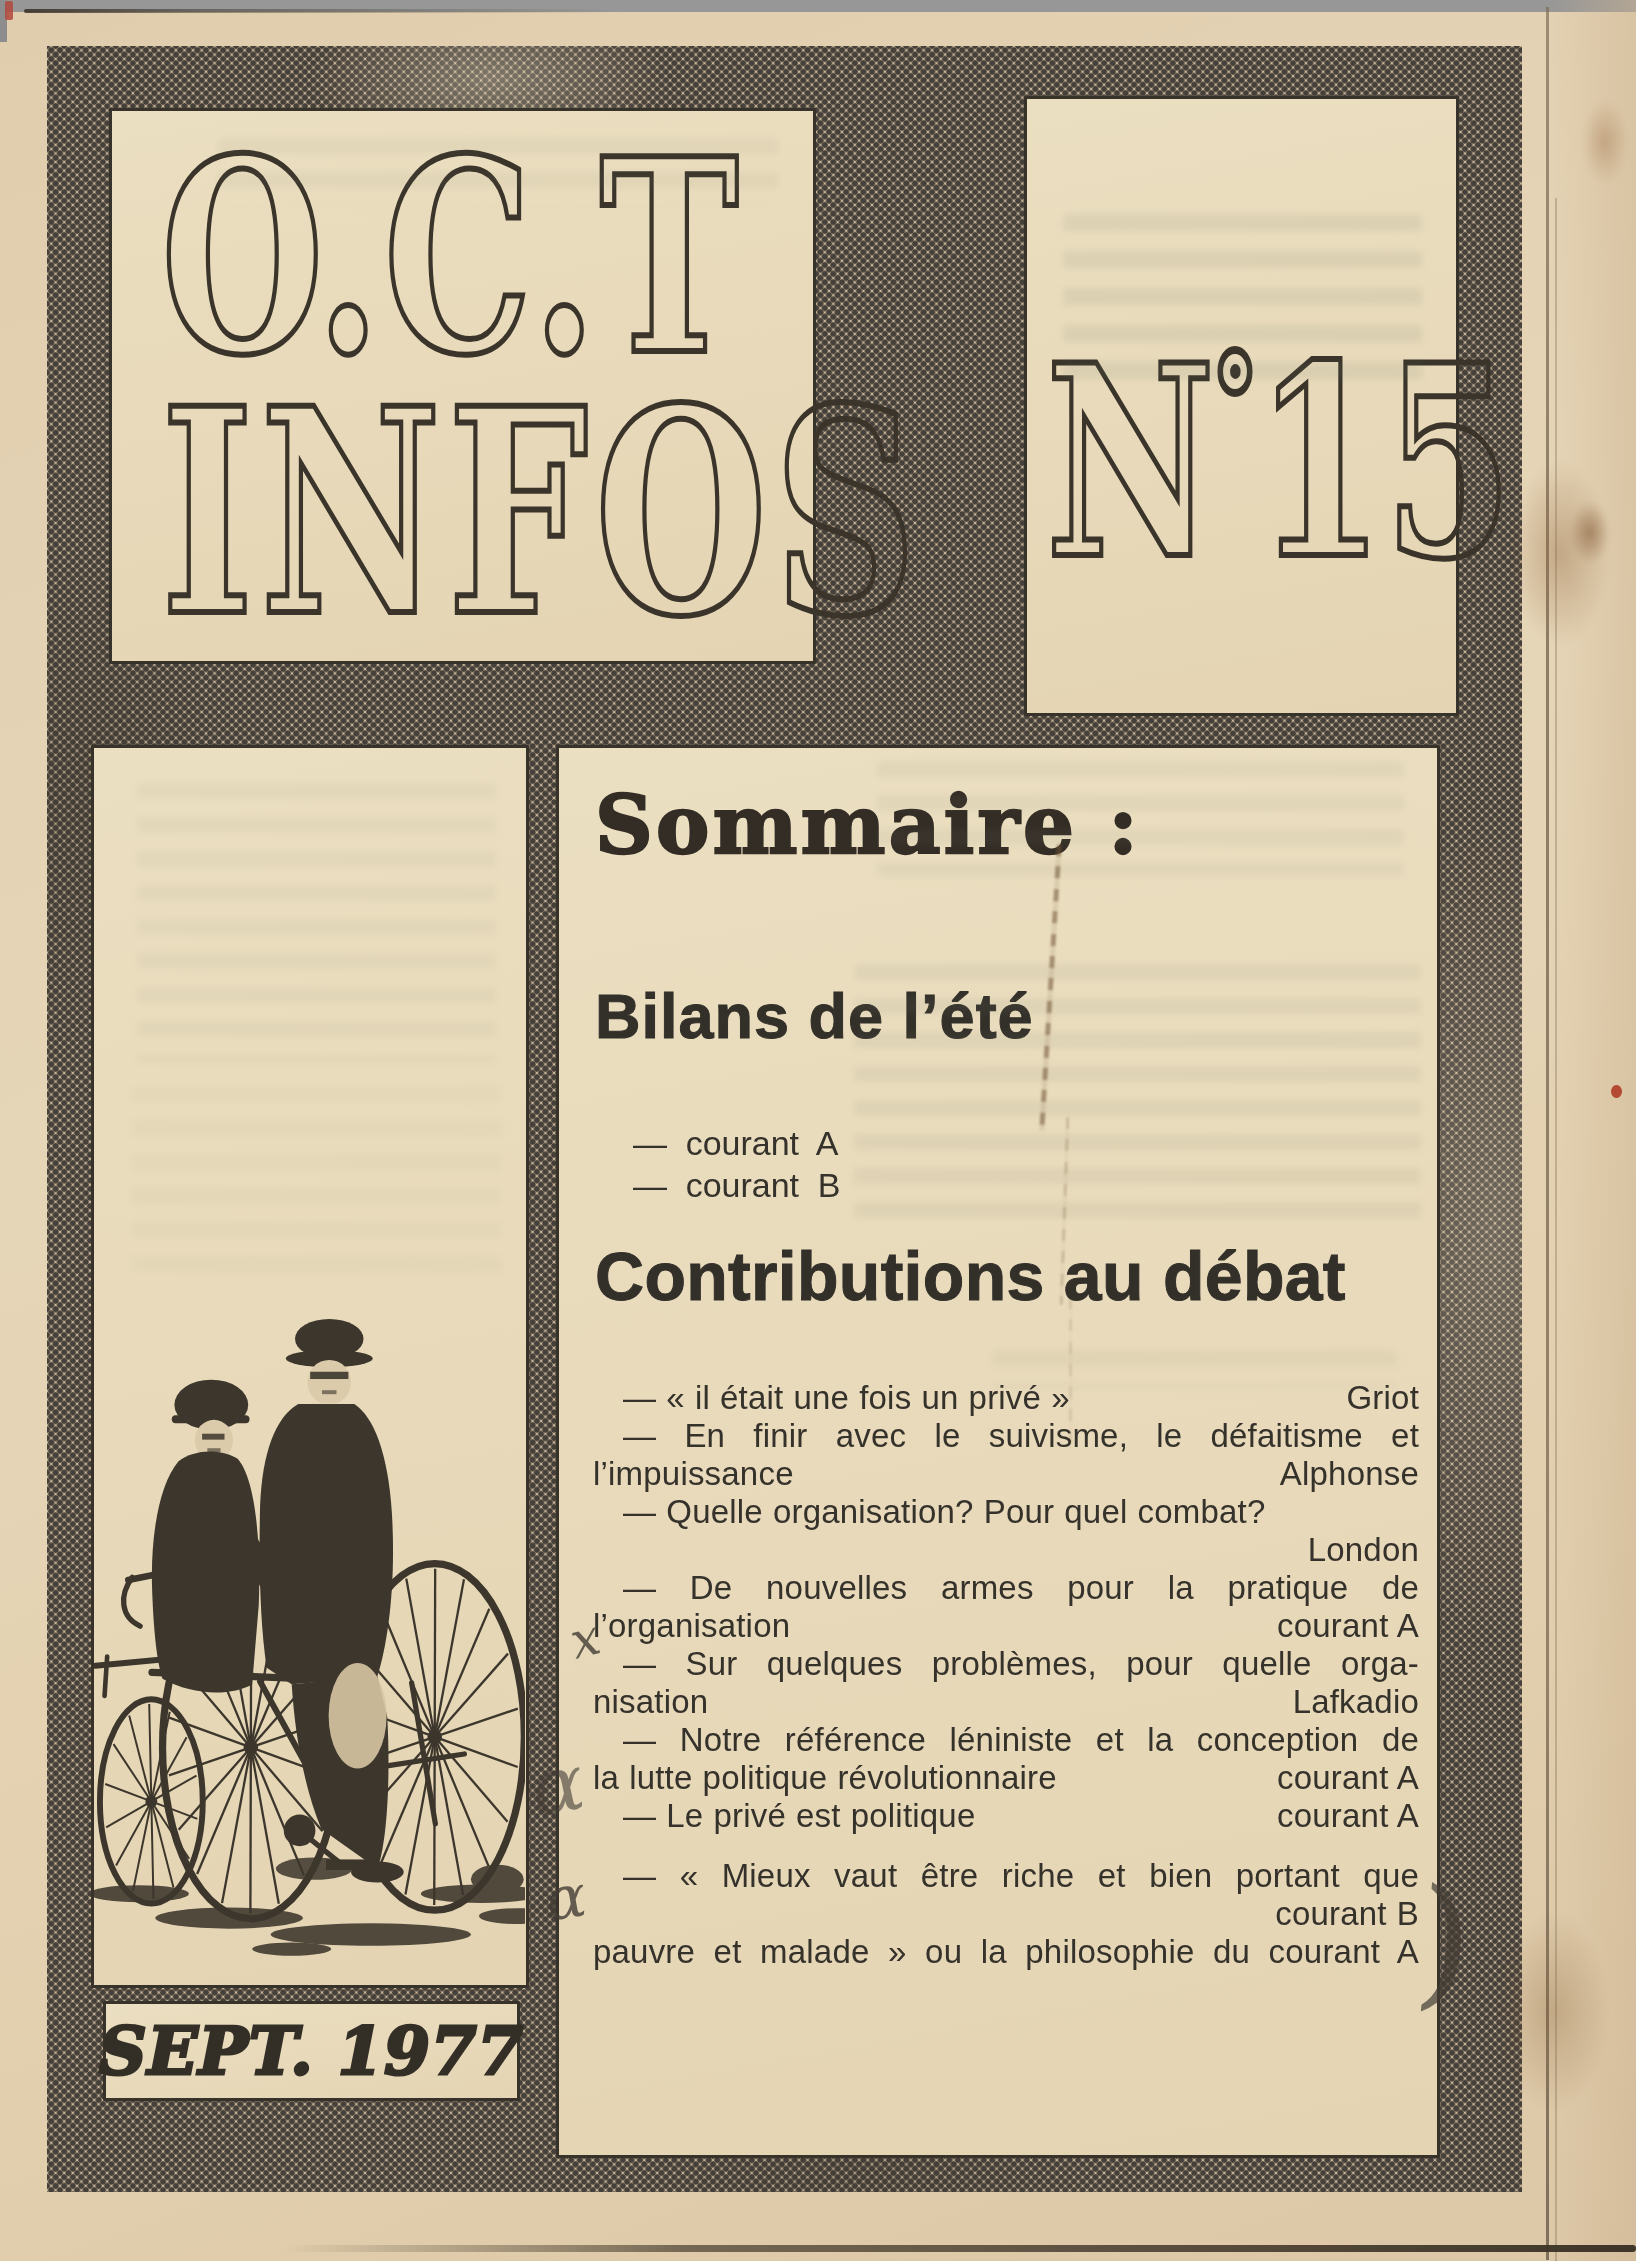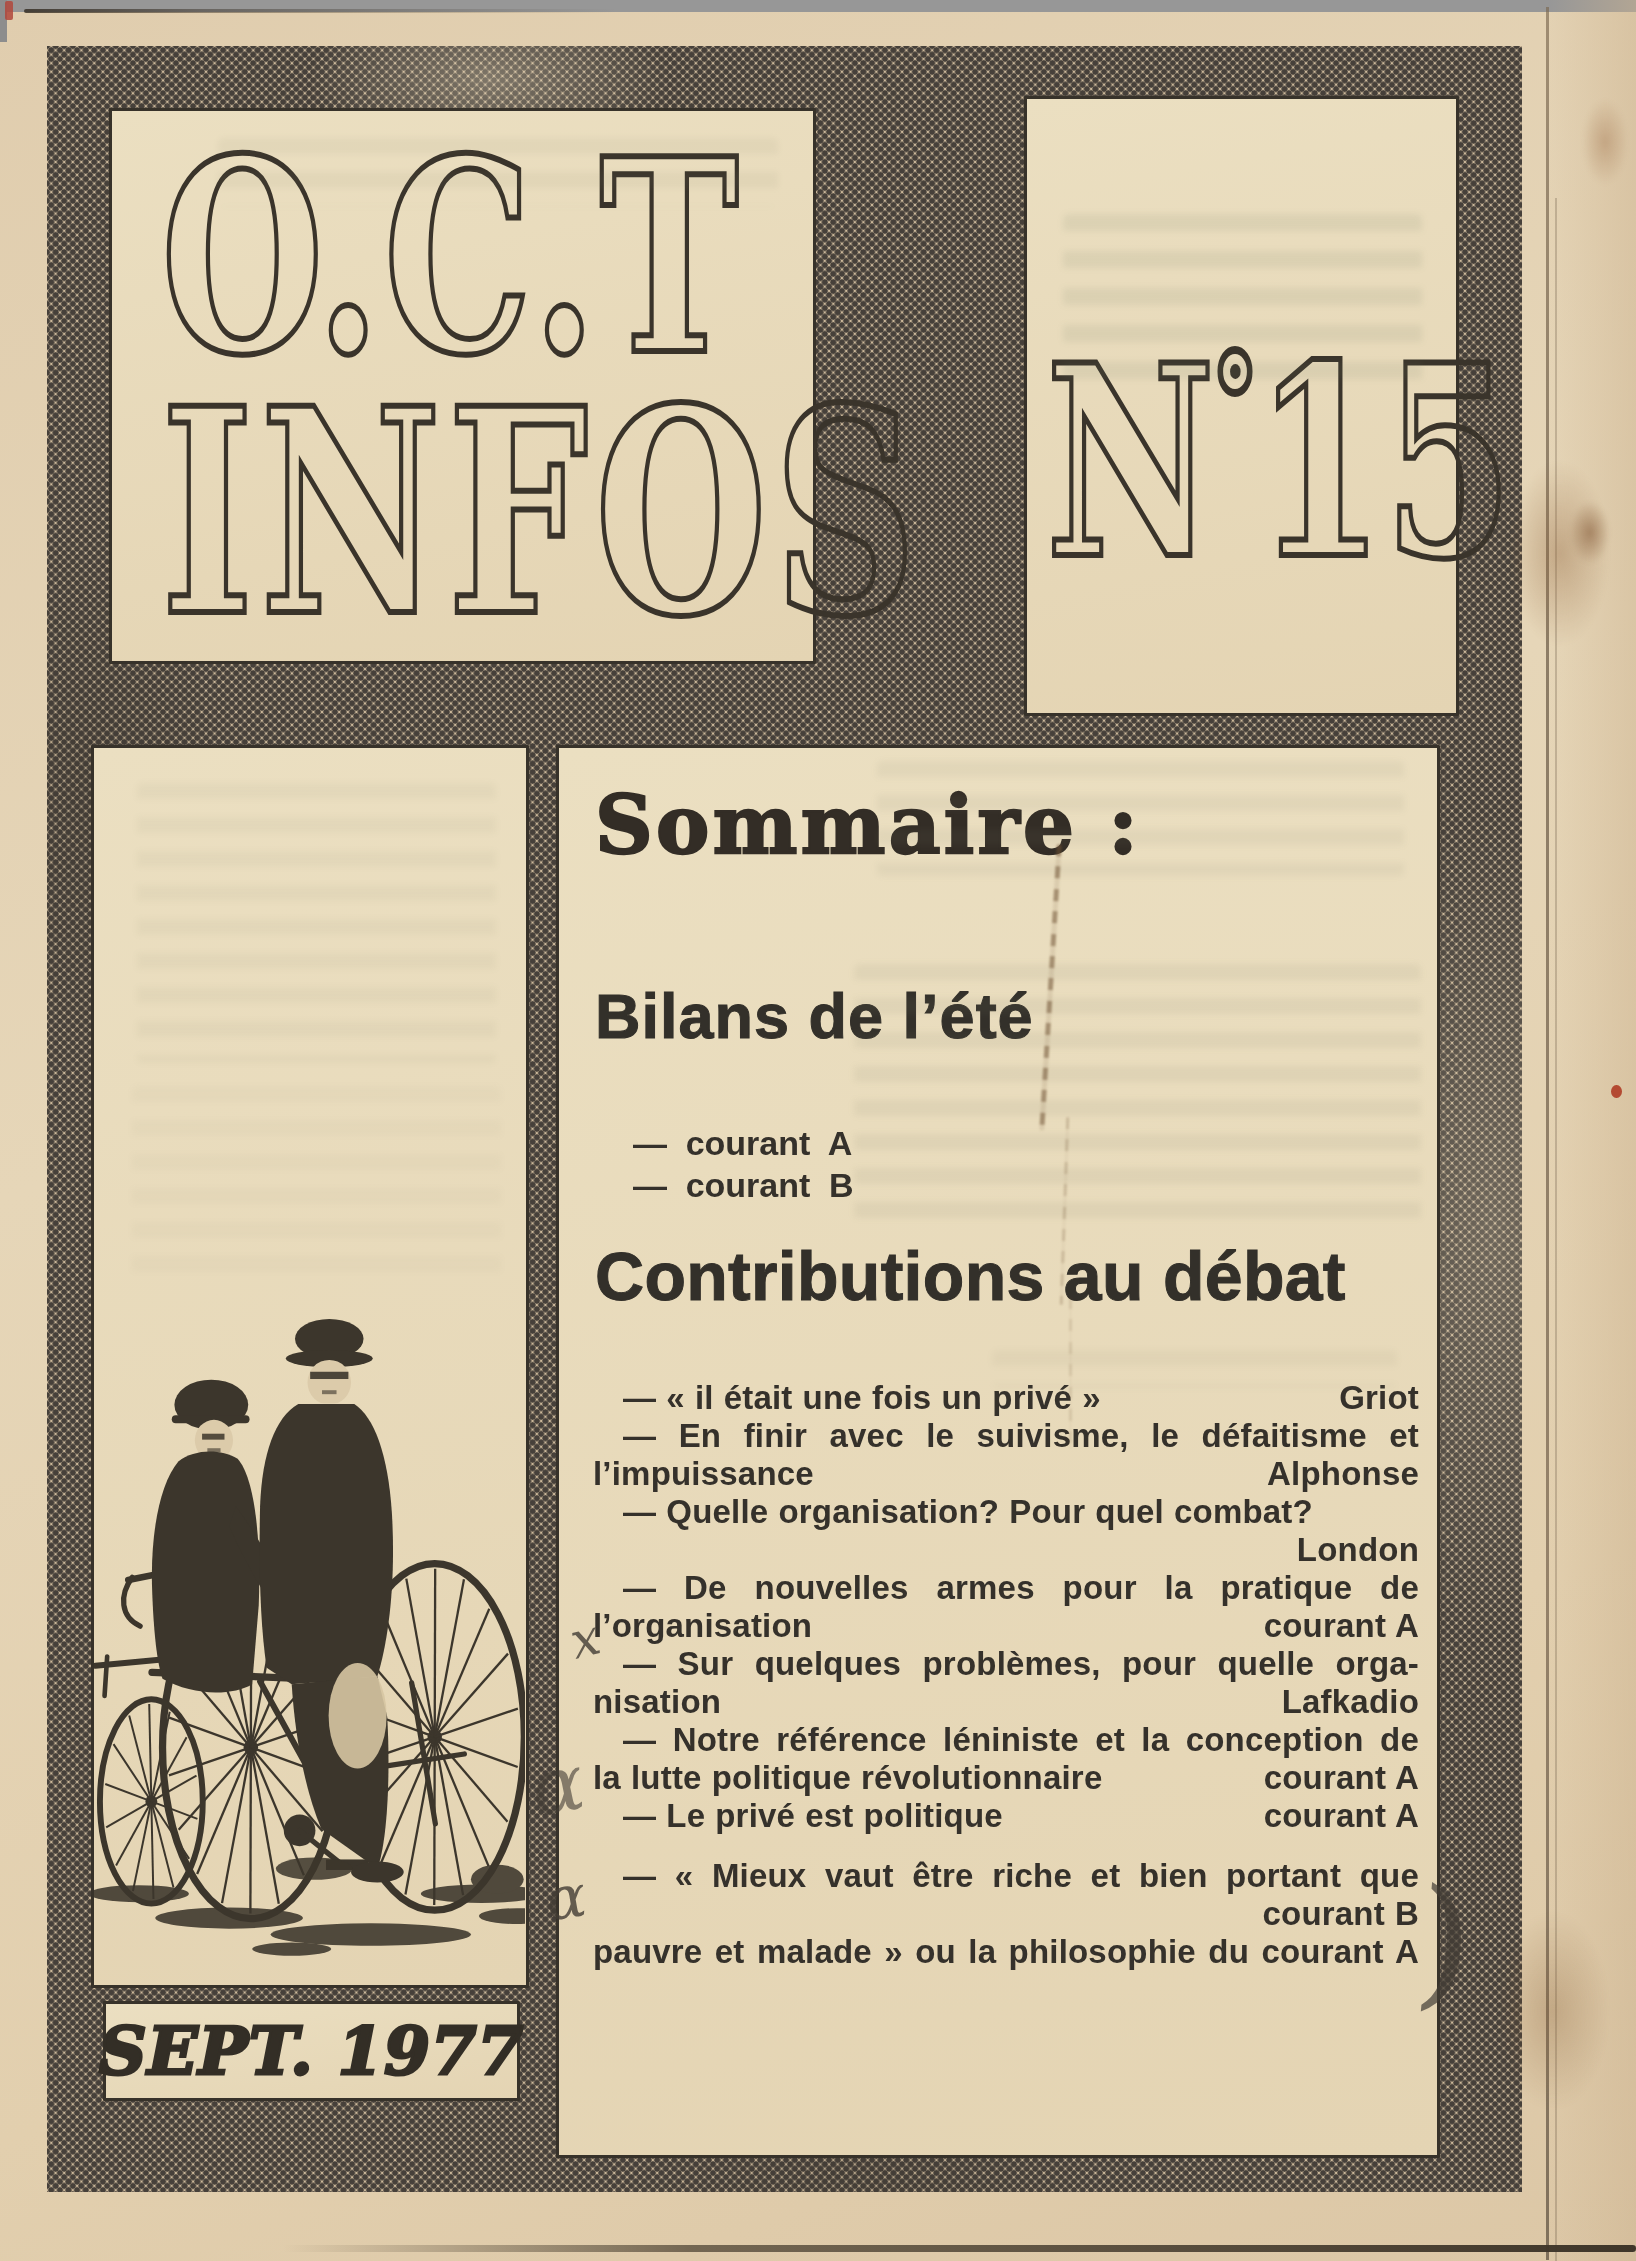"— courant A" .abs { font-weight: bold -> none }
